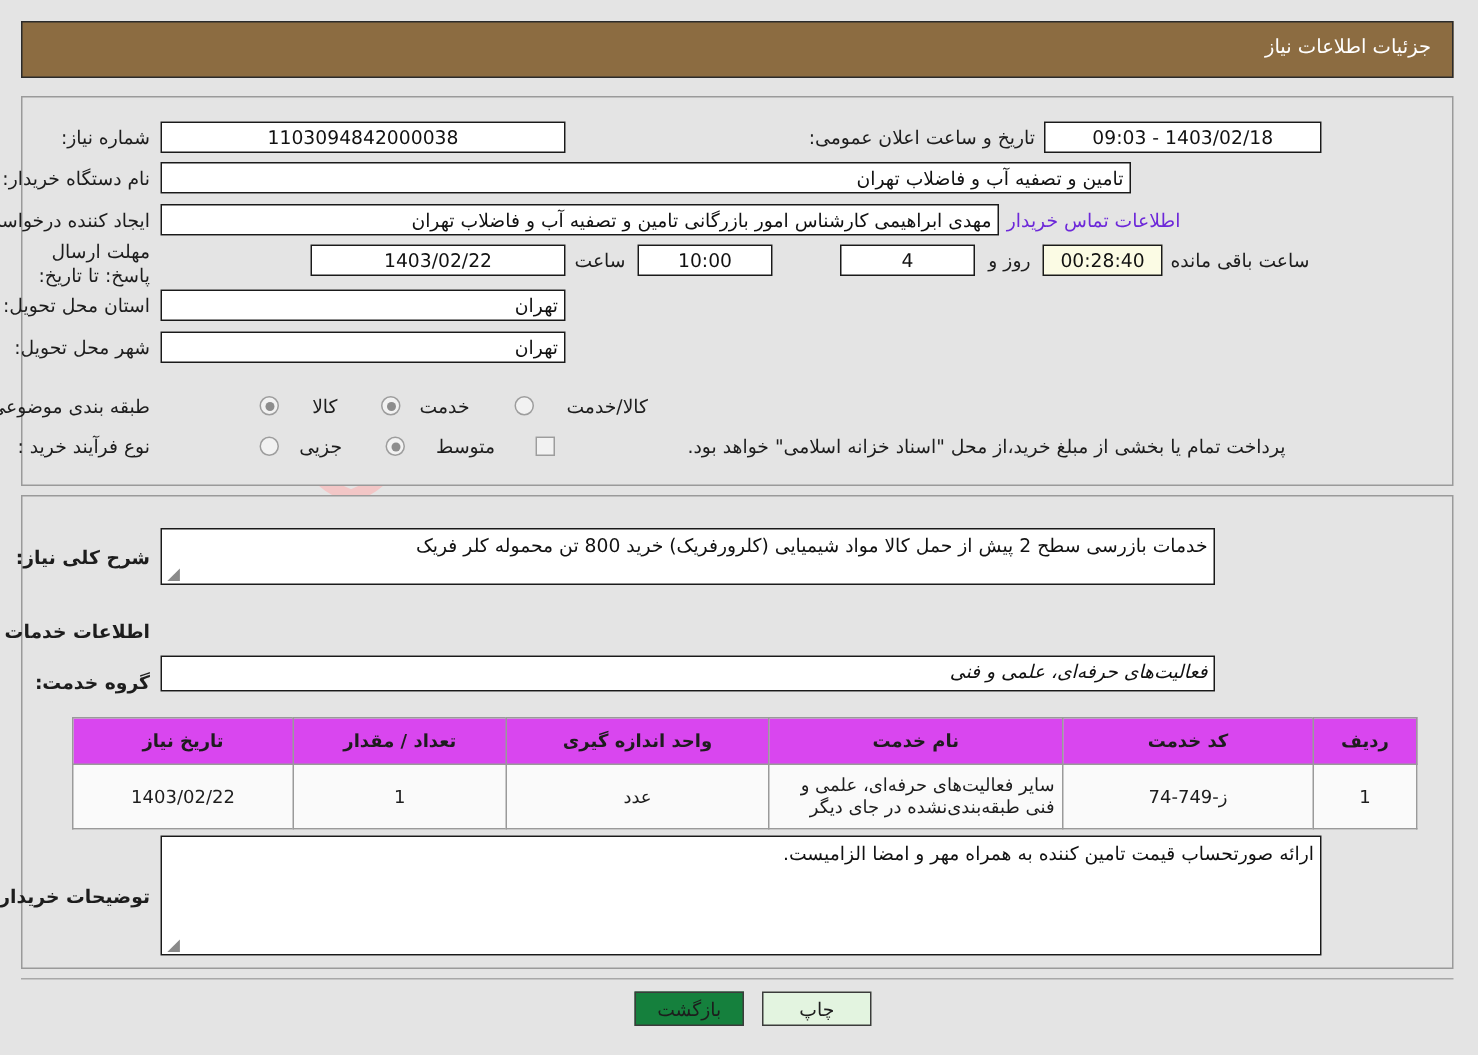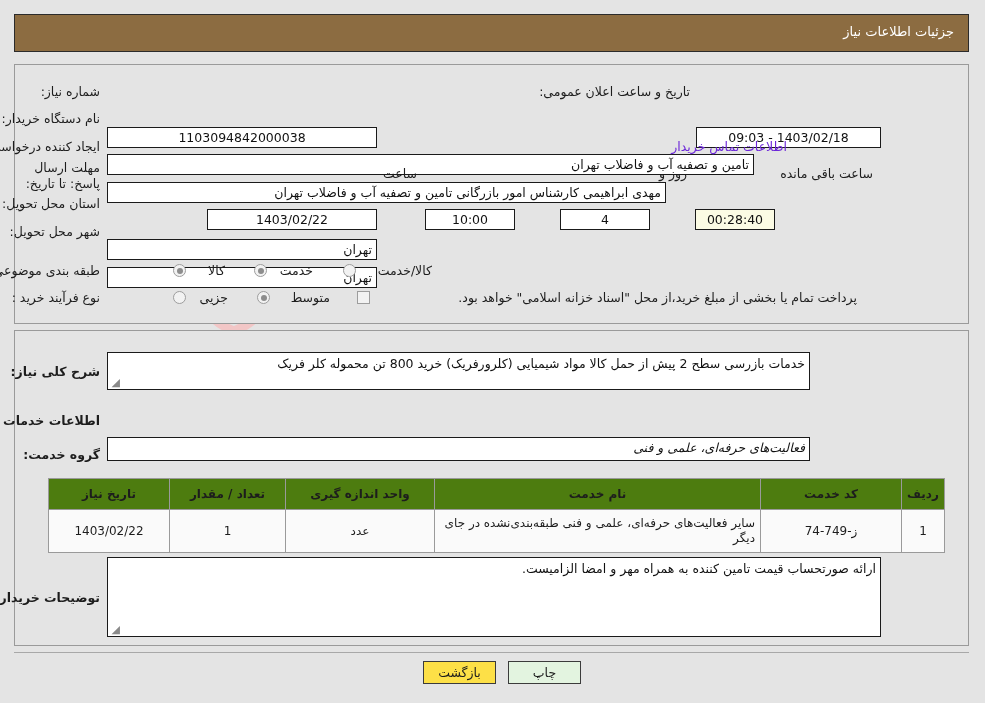"1103094842000038" .fld { margin-top: 46px -> none }
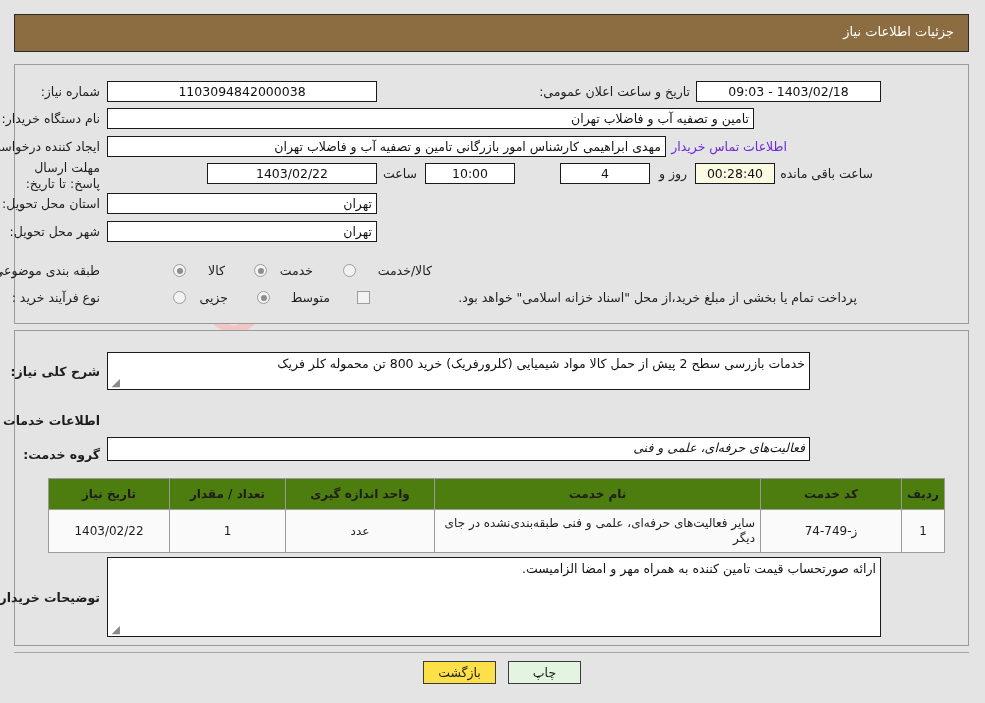"تاریخ نیاز" #tbl th { background: #4d7c0f -> #d946ef; padding: 2px 0 -> 2px 13px }
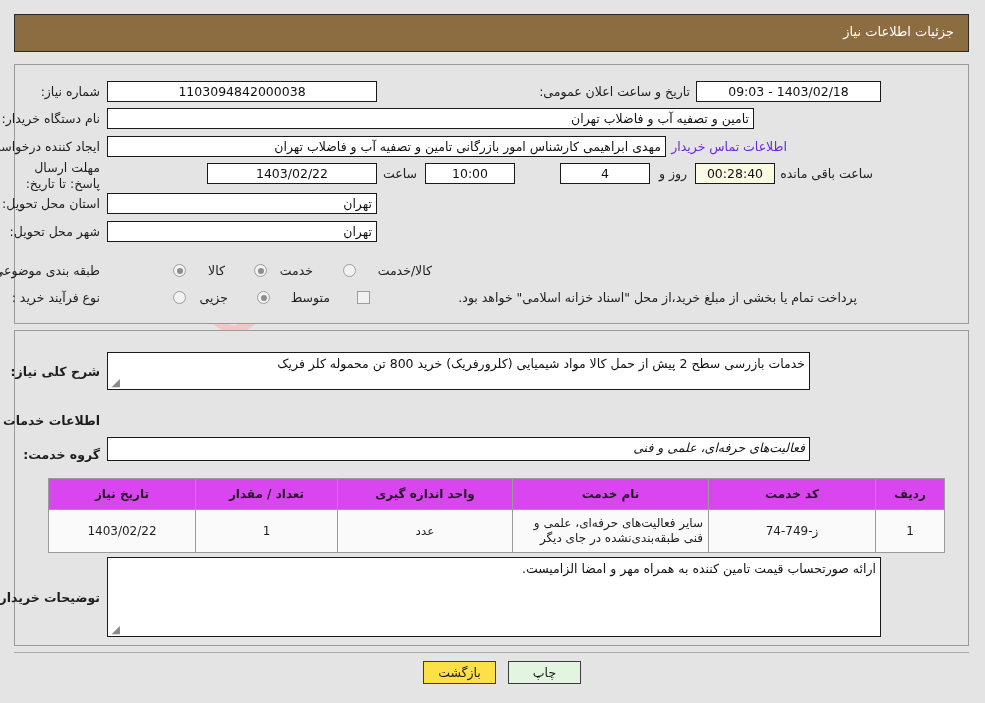"بازگشت" .btn.back { background: #fde047 -> #15803d }
